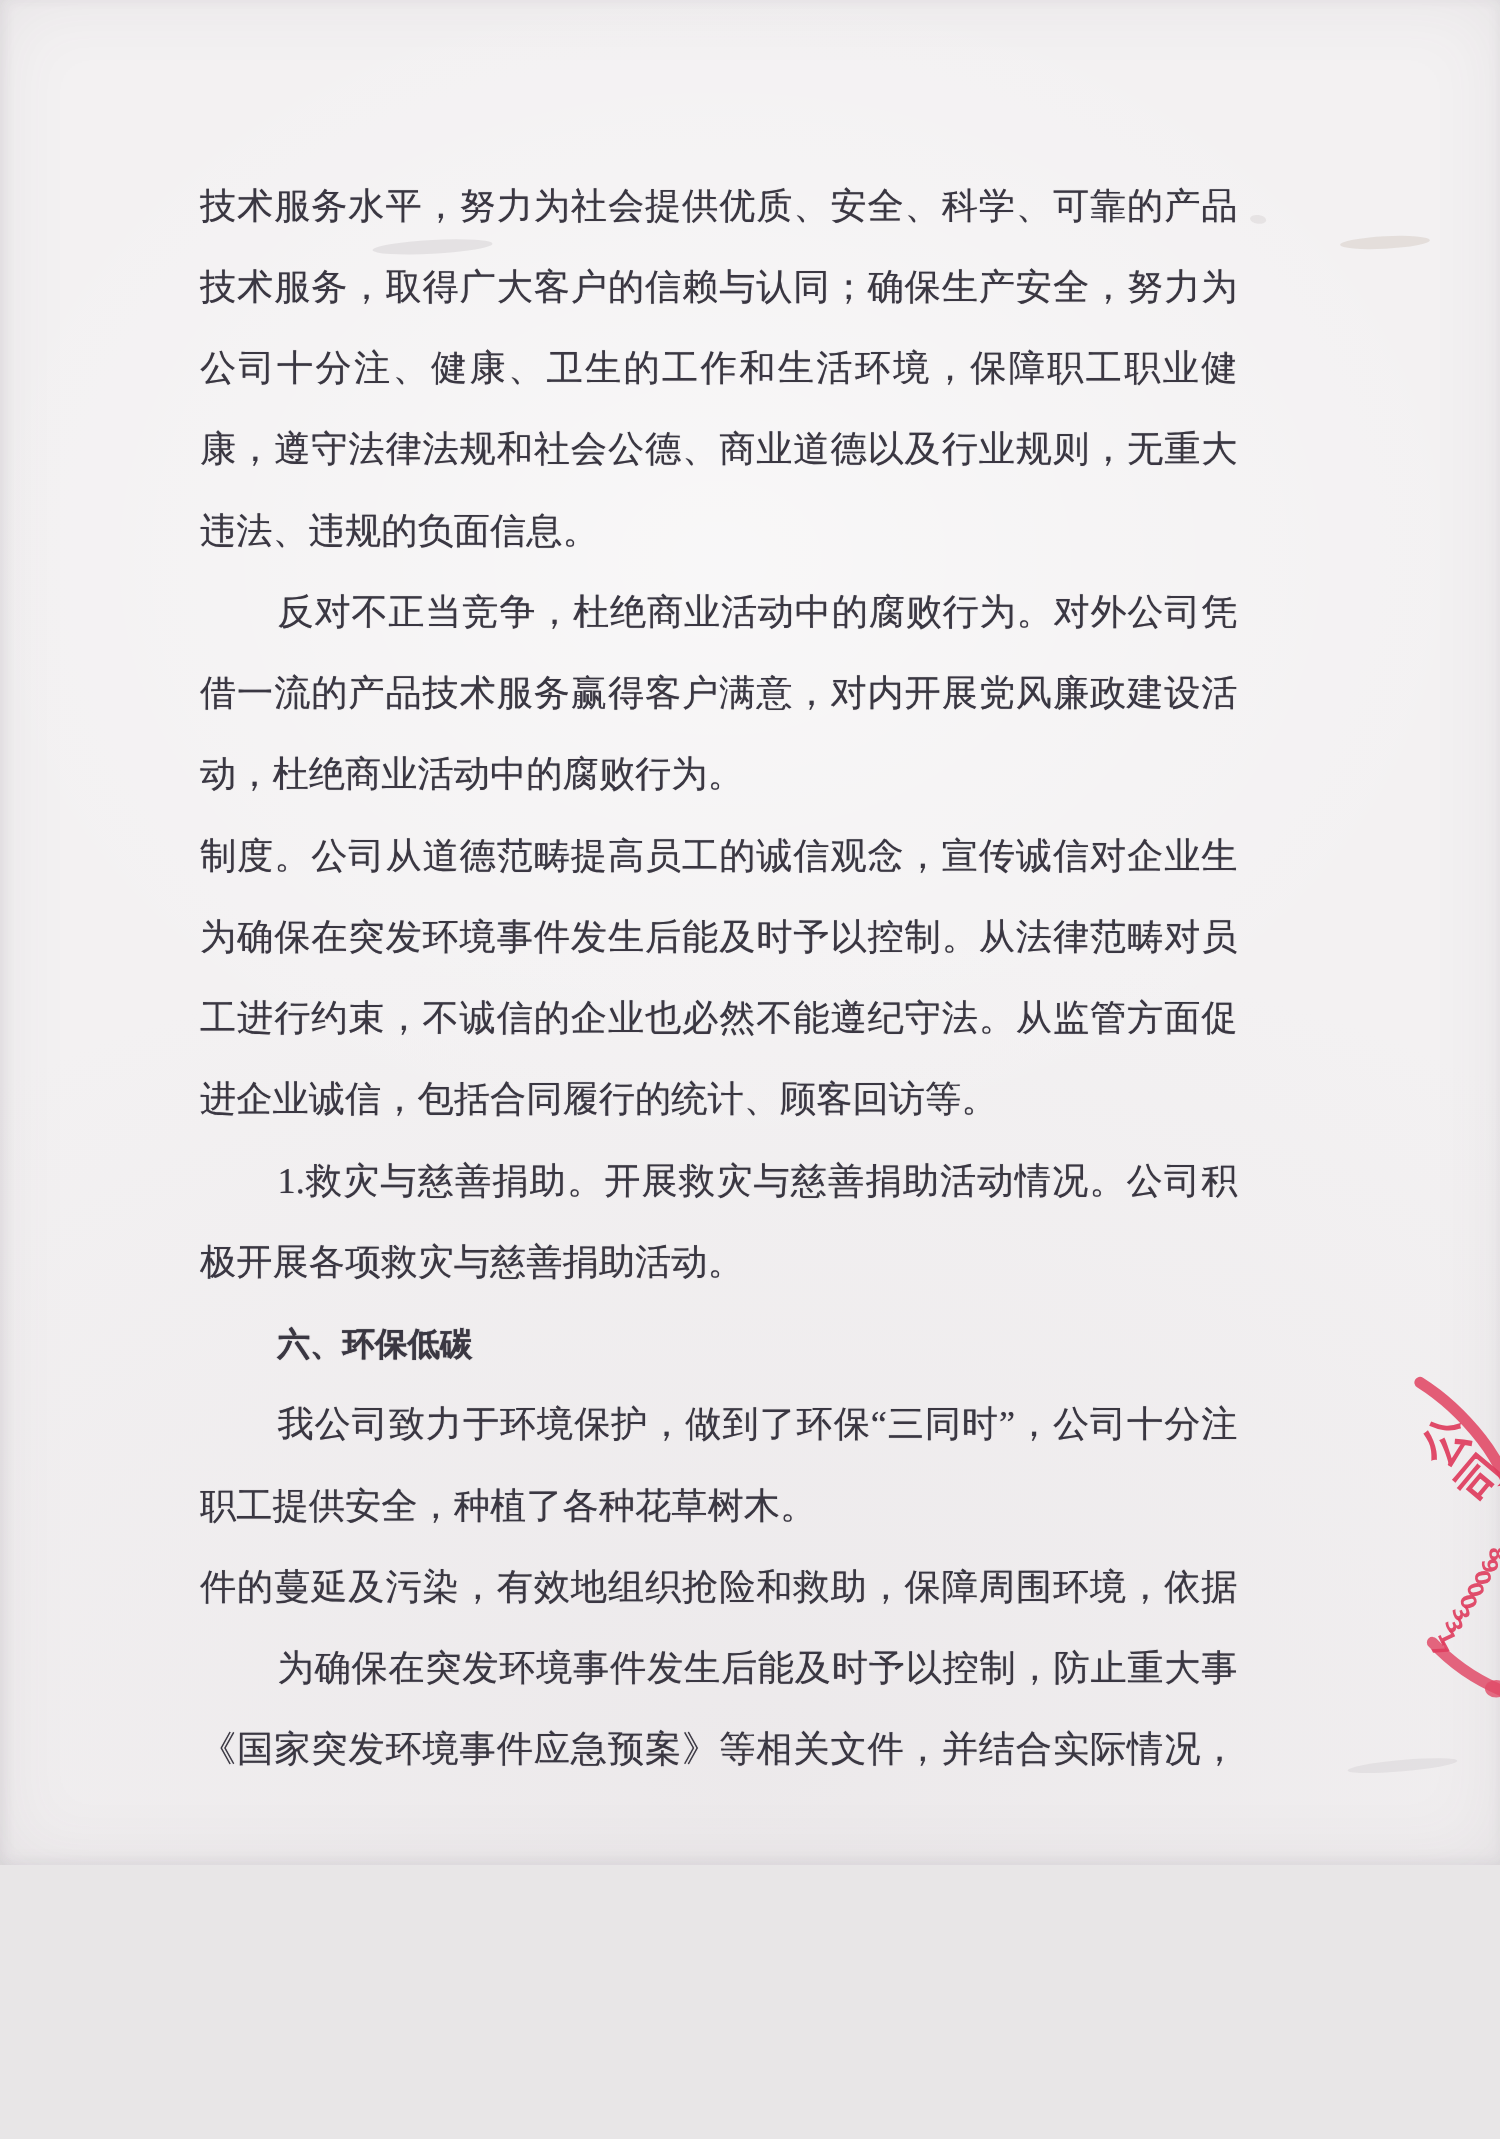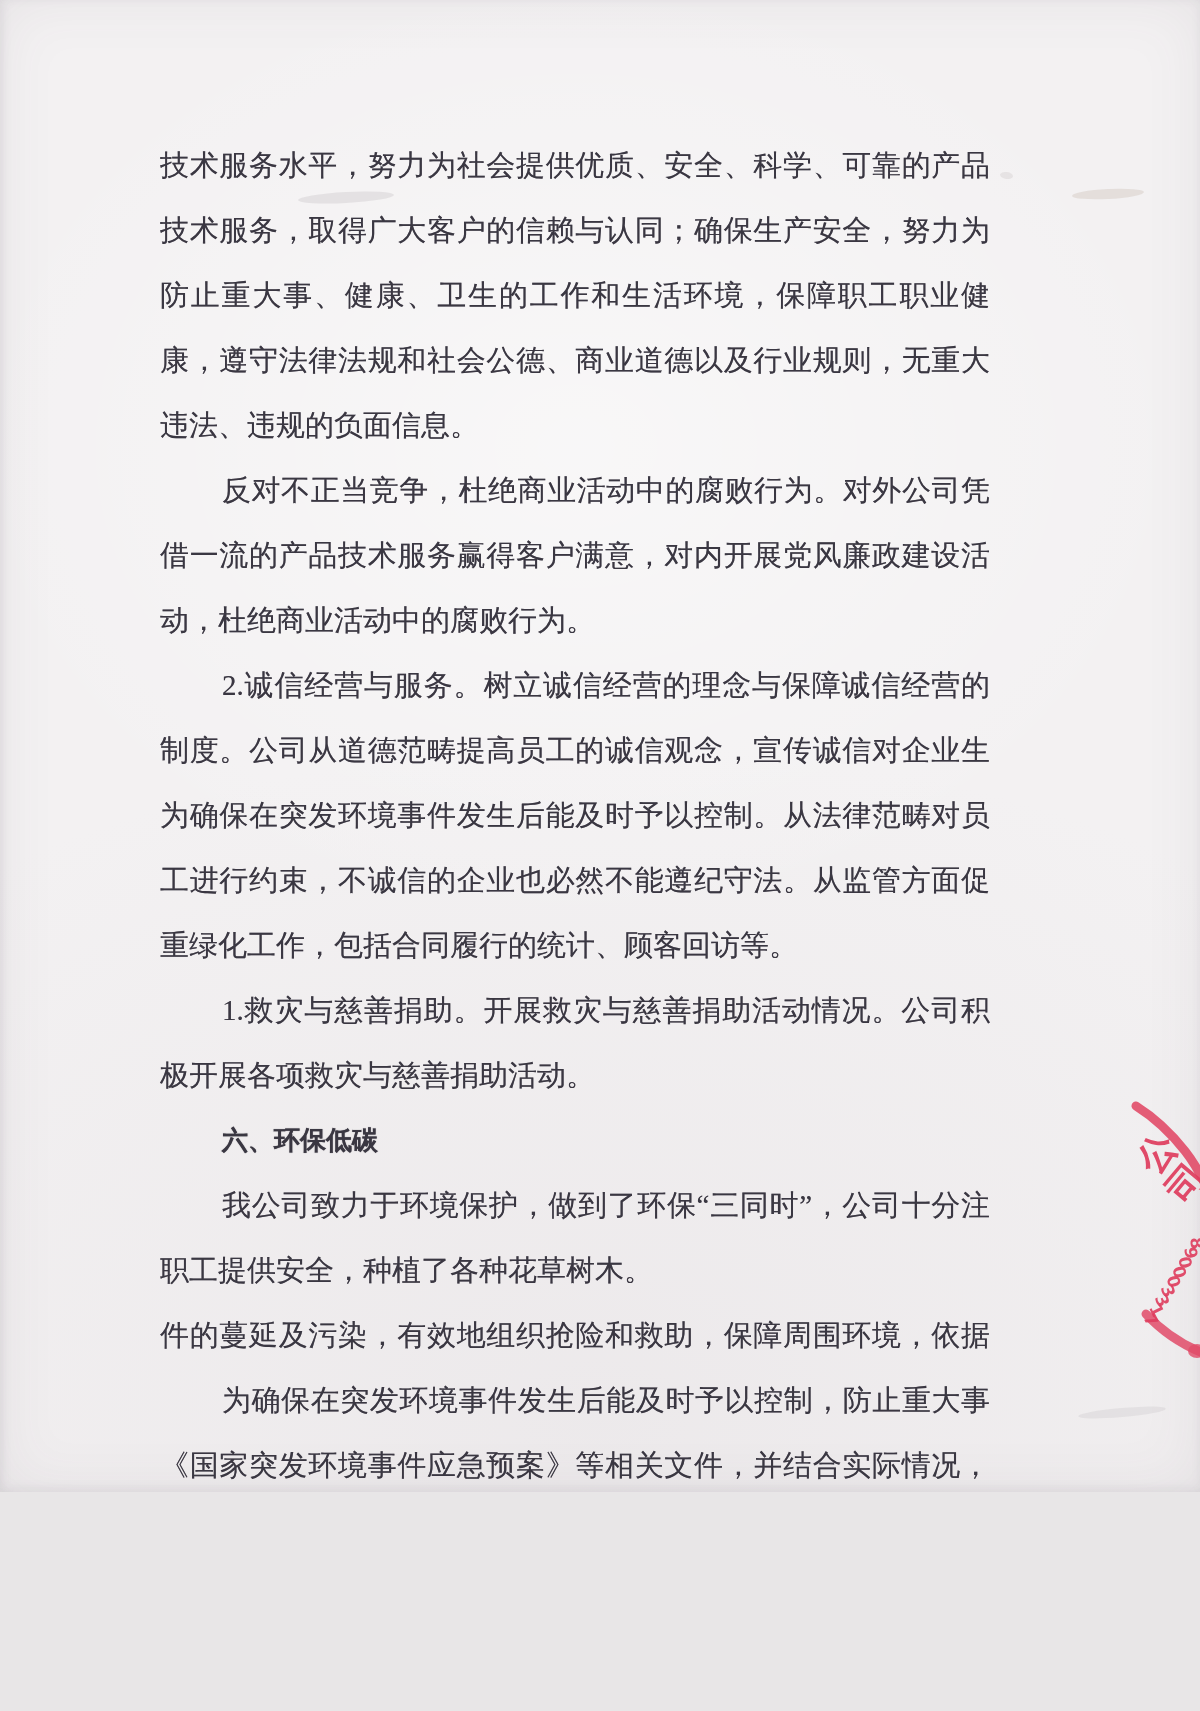"防止重大事、健康、卫生的工作和生活环境，保障职工职业健" div.line { text: 防止重大事 -> 公司十分注 }
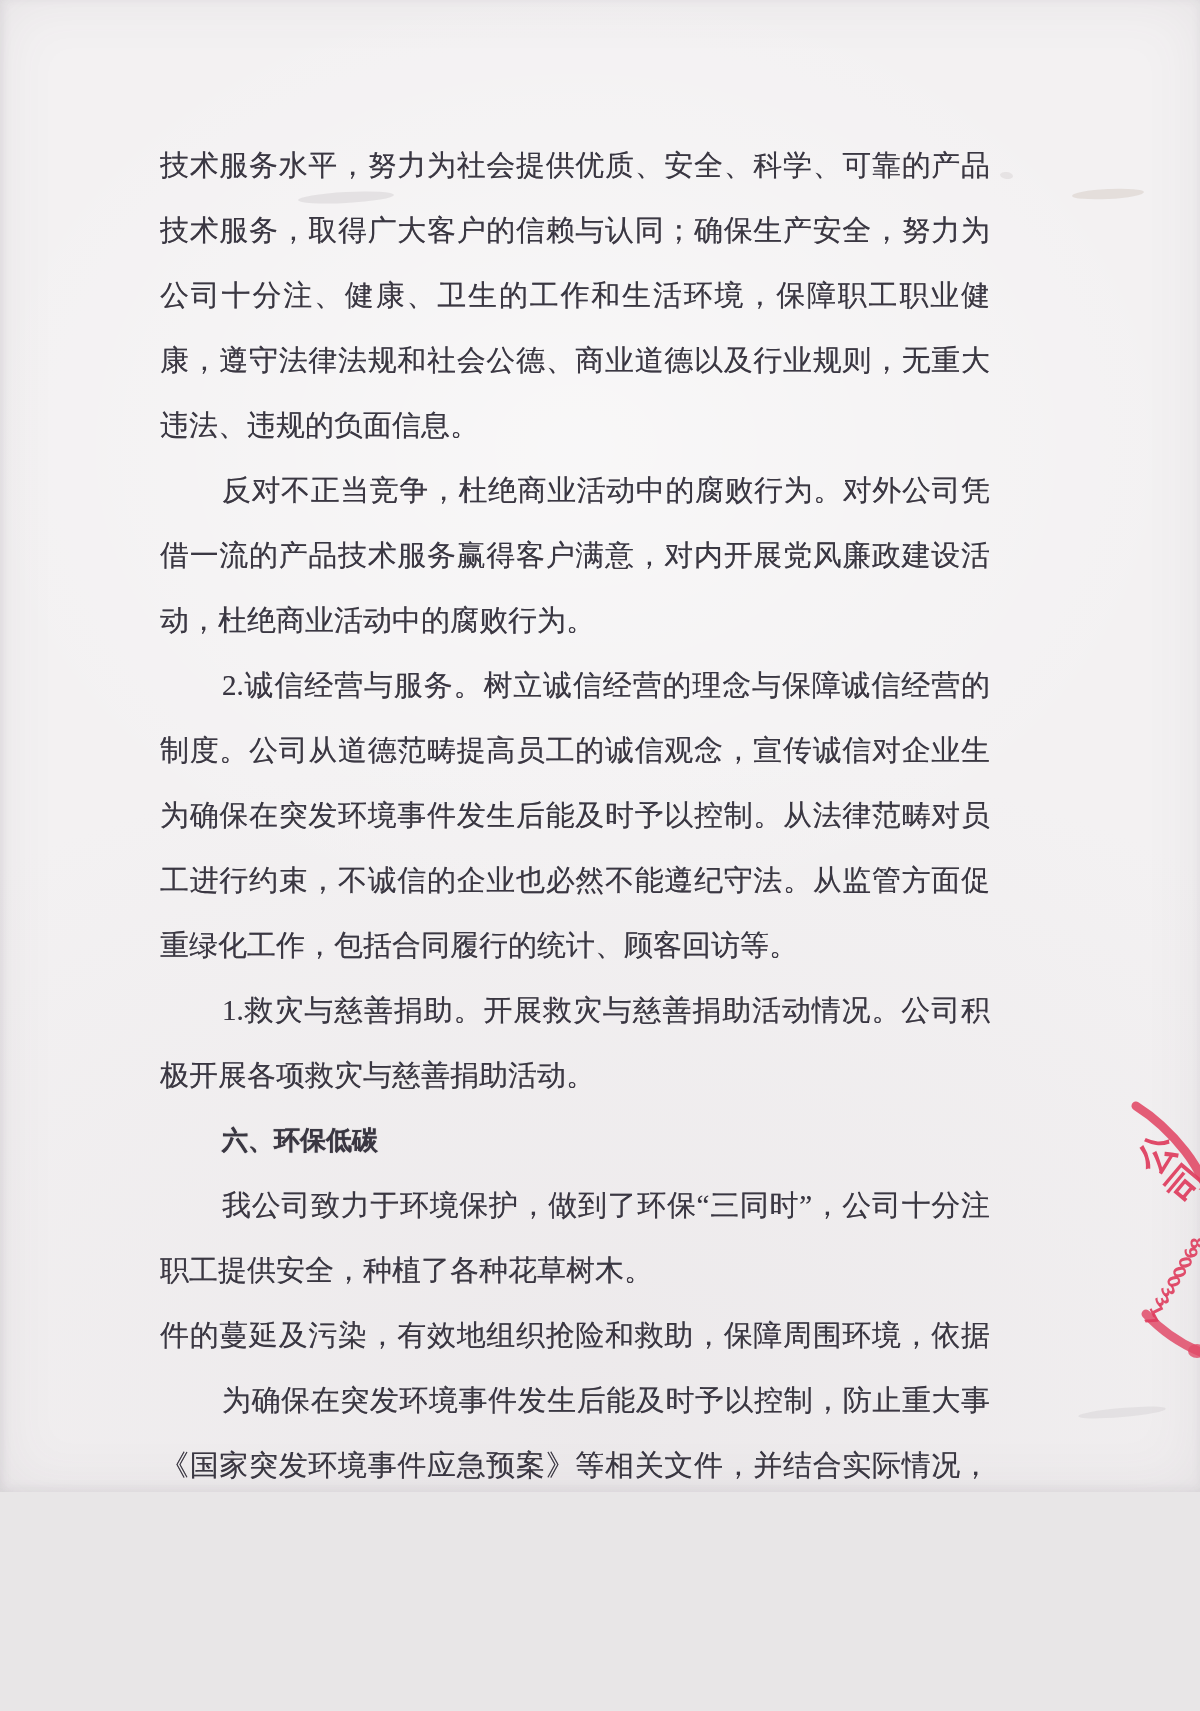"2.诚信经营与服务。树立诚信经营的理念与保障诚信经营的" div.line { html: <div>2.诚信经营与服务。树立诚信经营的理念与保障诚信经营的</div> -> none }
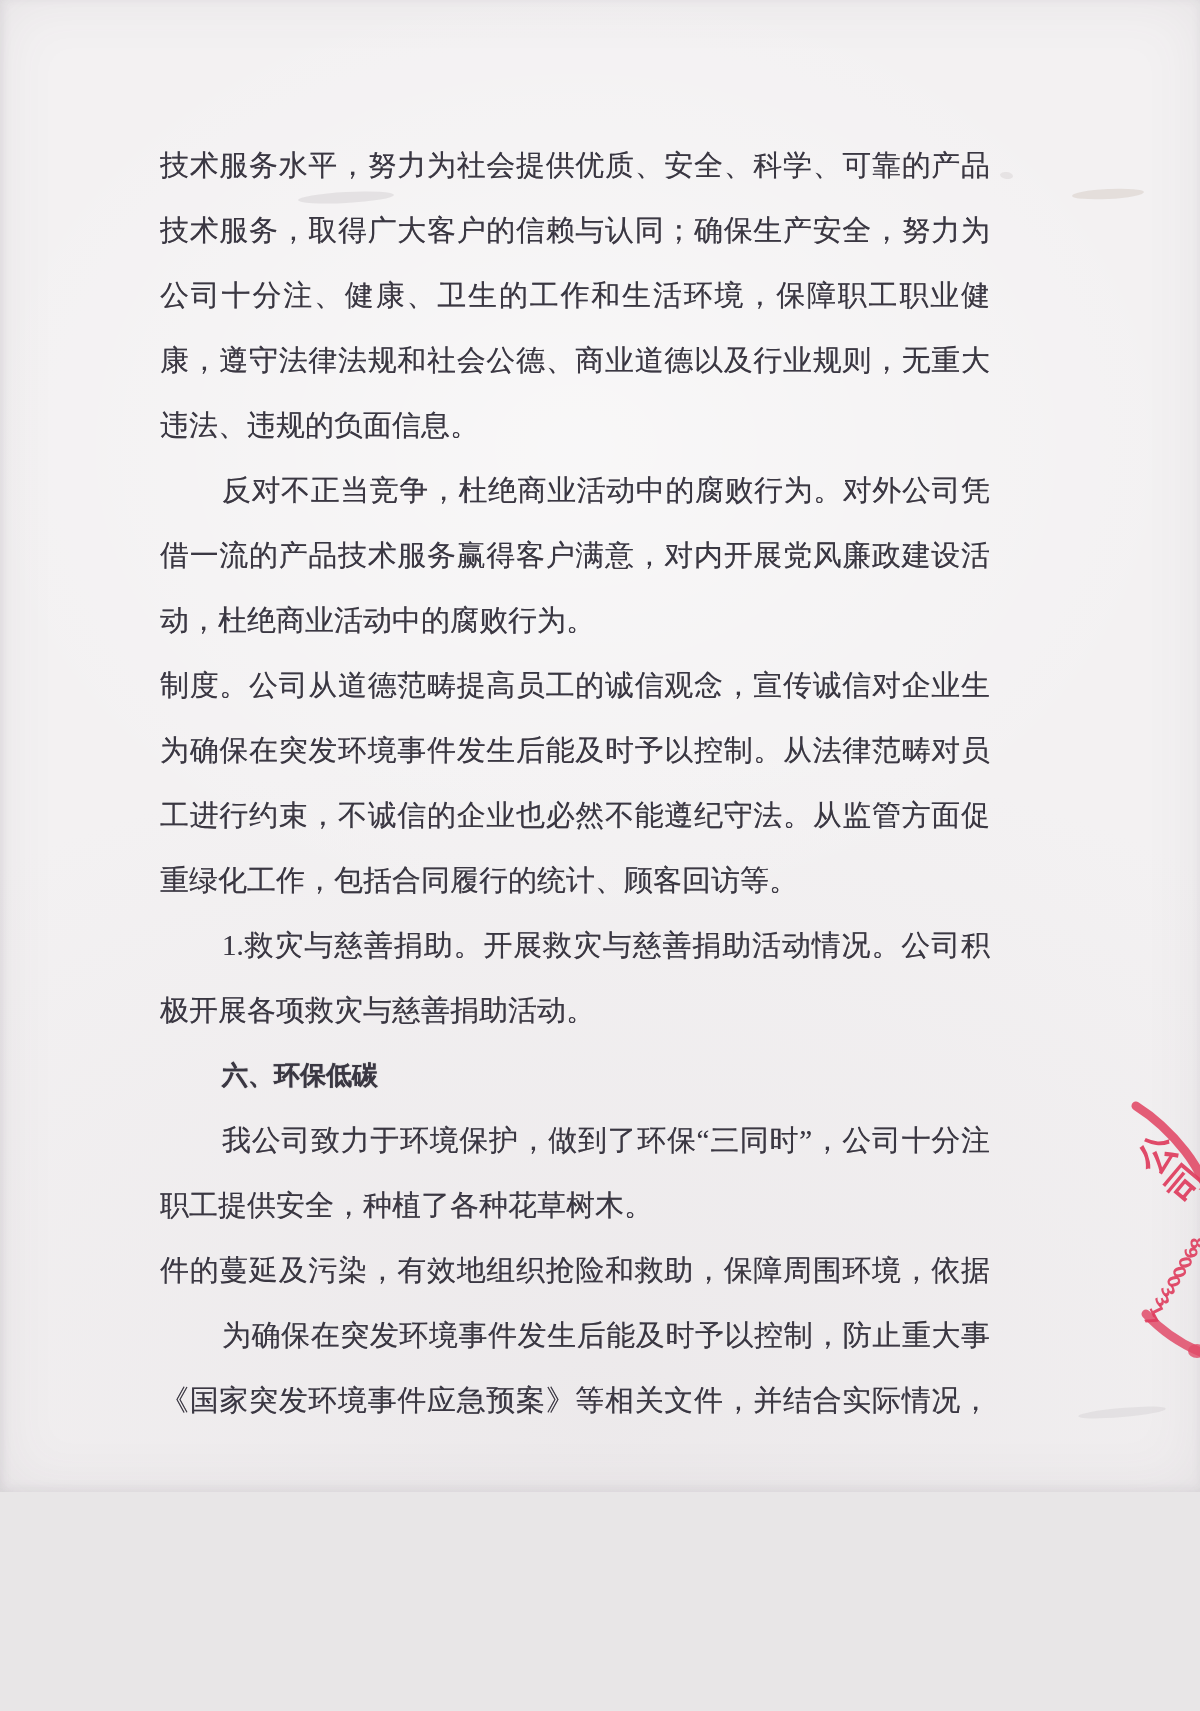"重绿化工作，包括合同履行的统计、顾客回访等。" div.line { text: 重绿化工作 -> 进企业诚信 }
